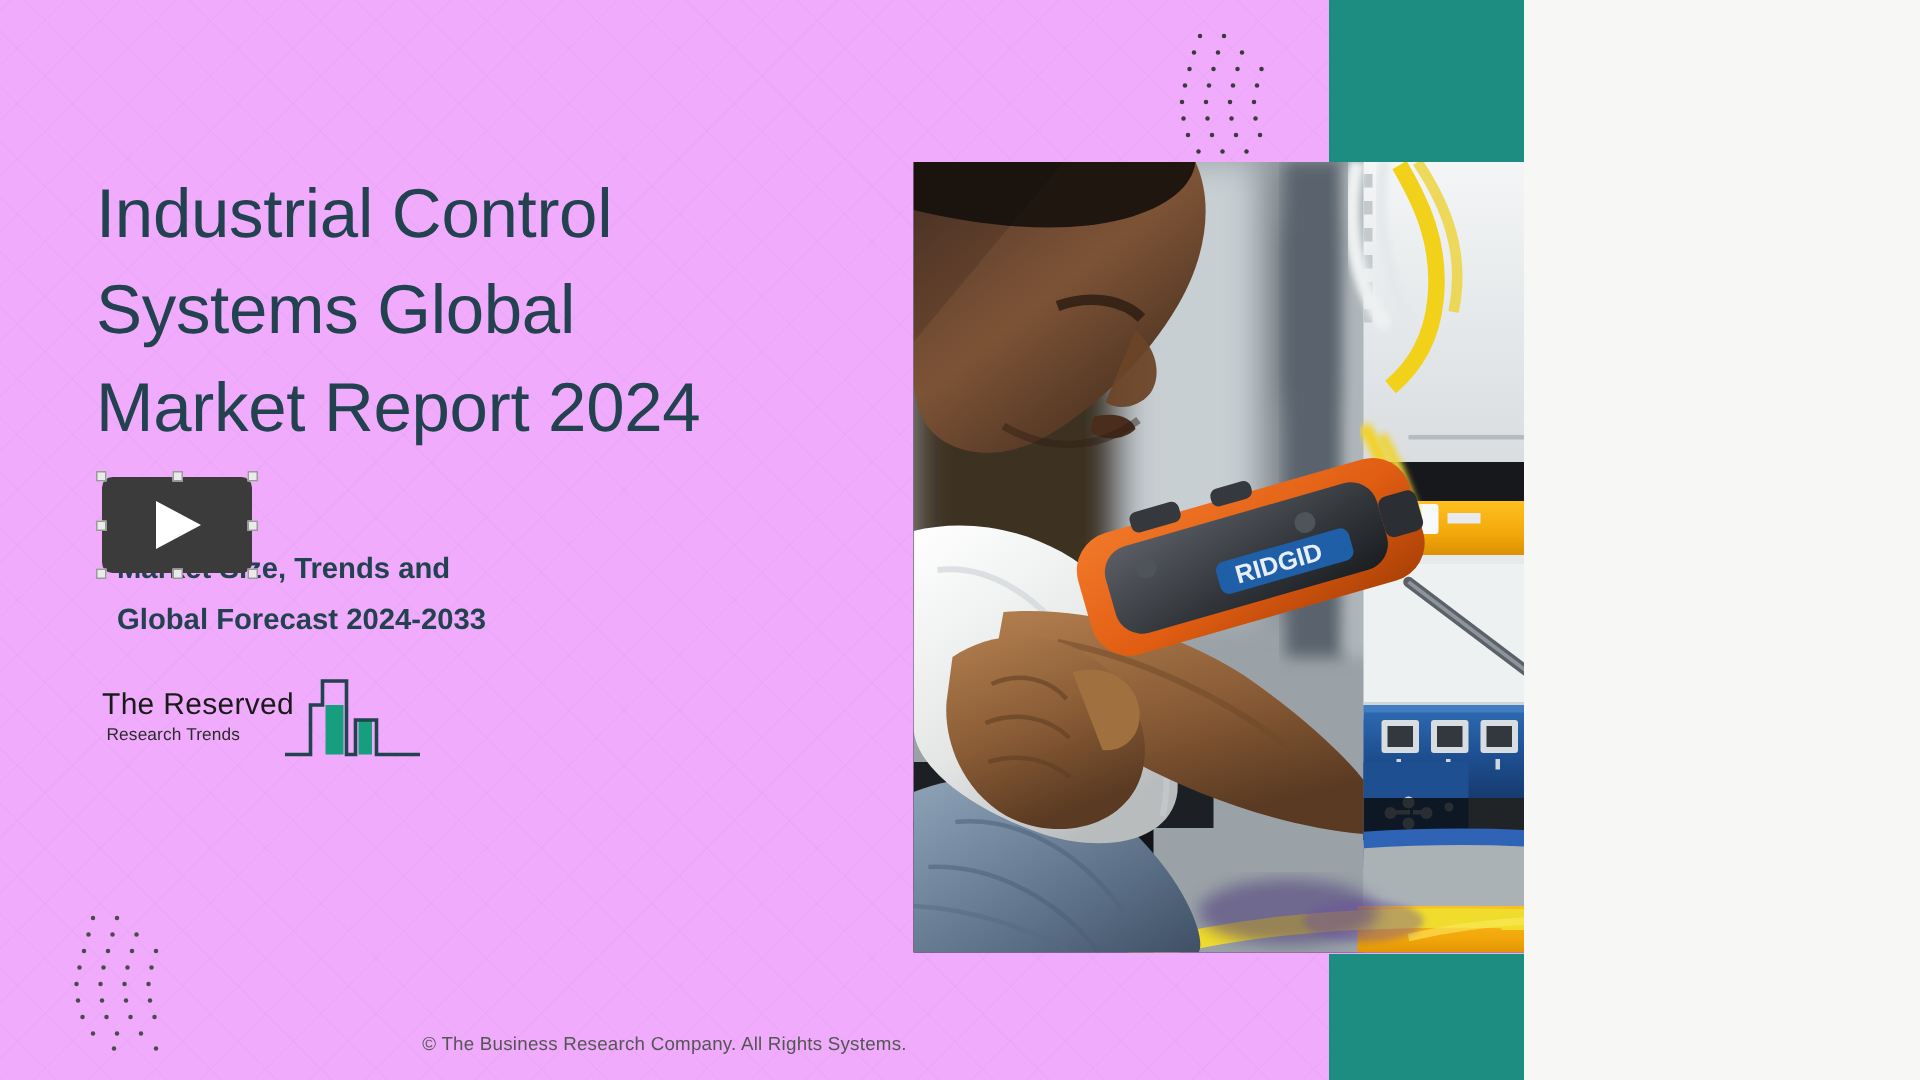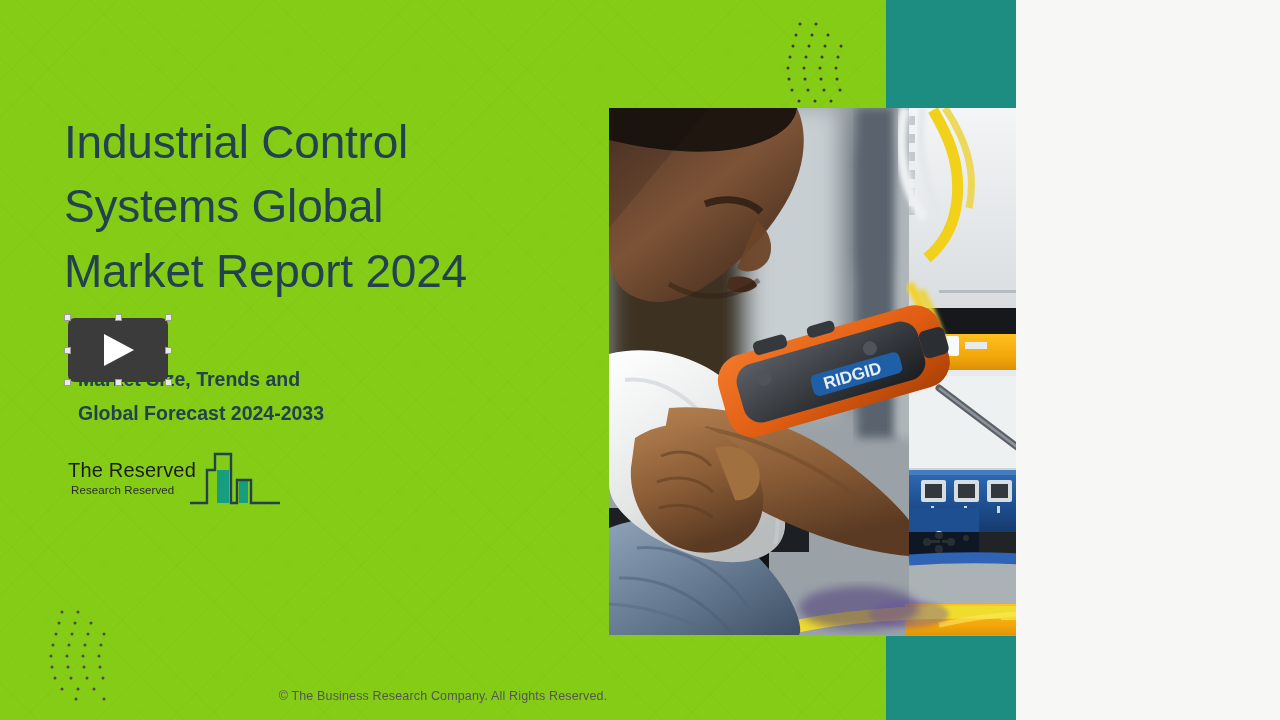"Industrial Control" #slide { background: #84cc16 -> #f0abfc }
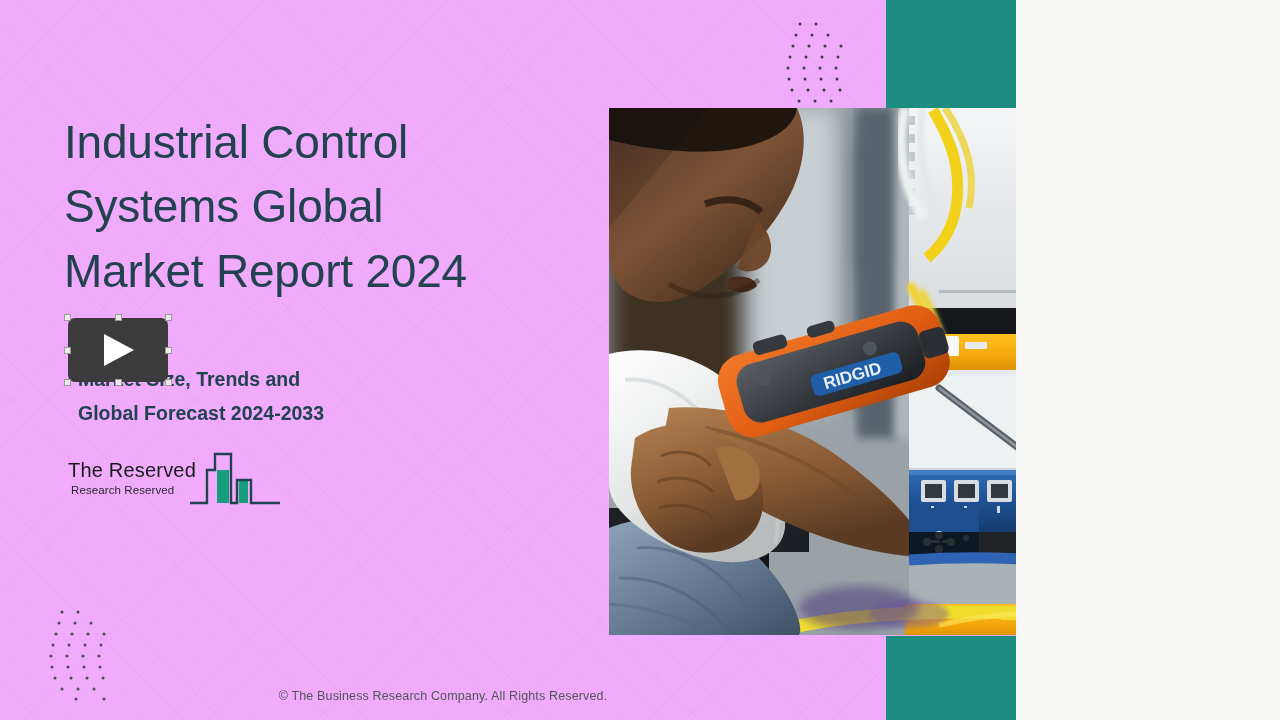"Research Reserved" div { text: Reserved -> Trends }
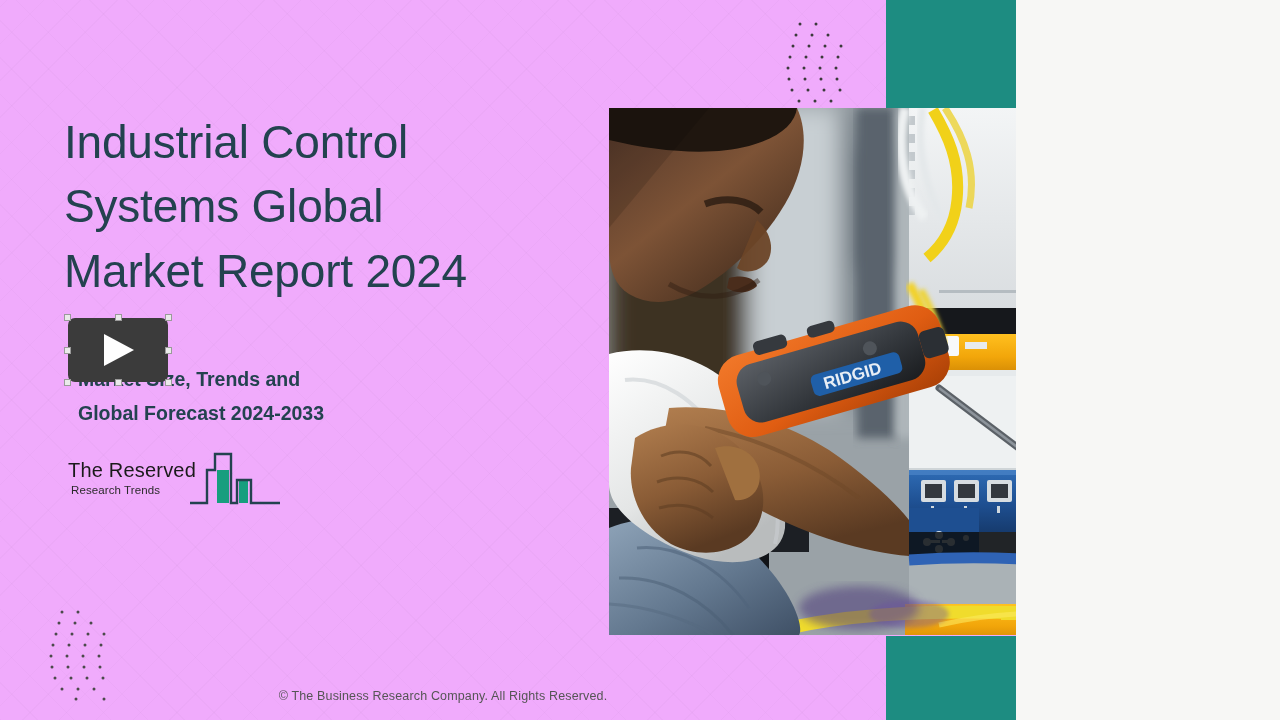"© The Business Research Company." div { text: Reserved -> Systems }
